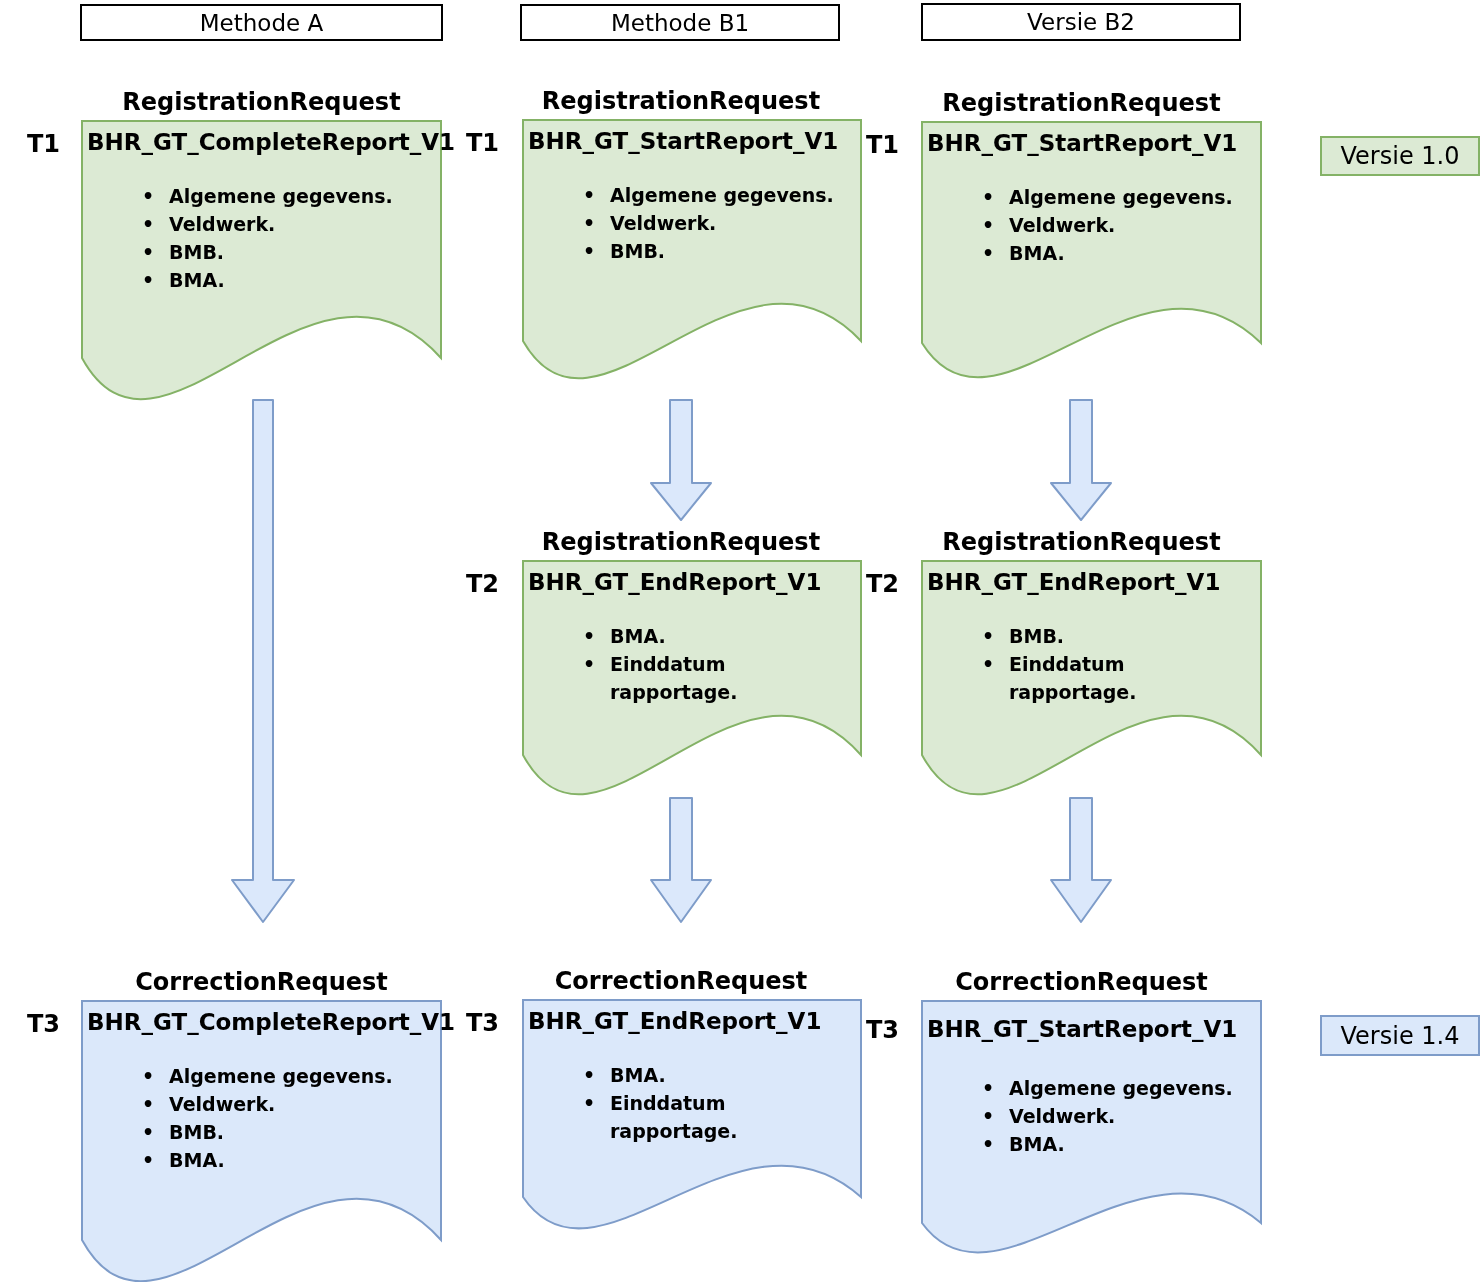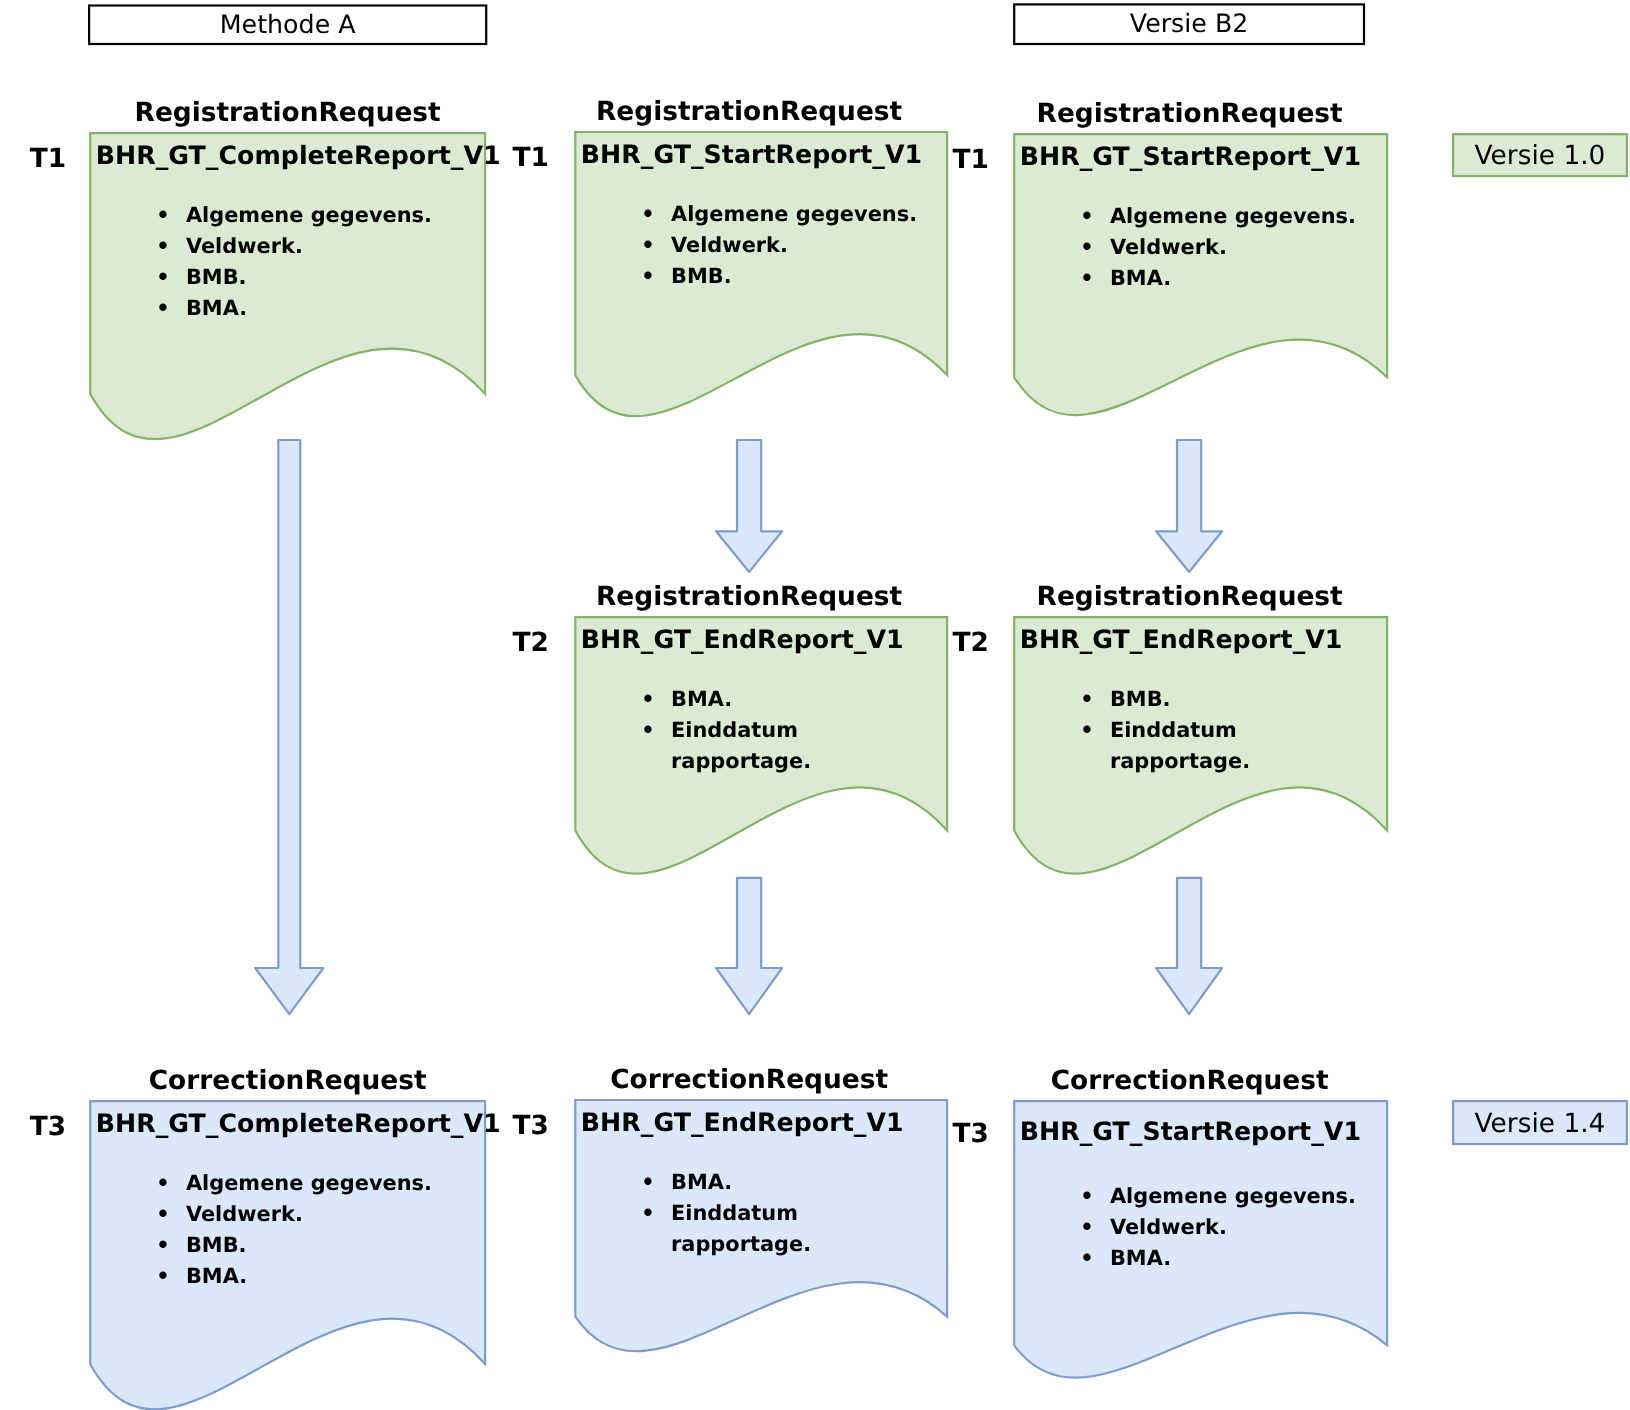"Methode B1" div.col-header { html: none -> <div>Methode B1</div> }
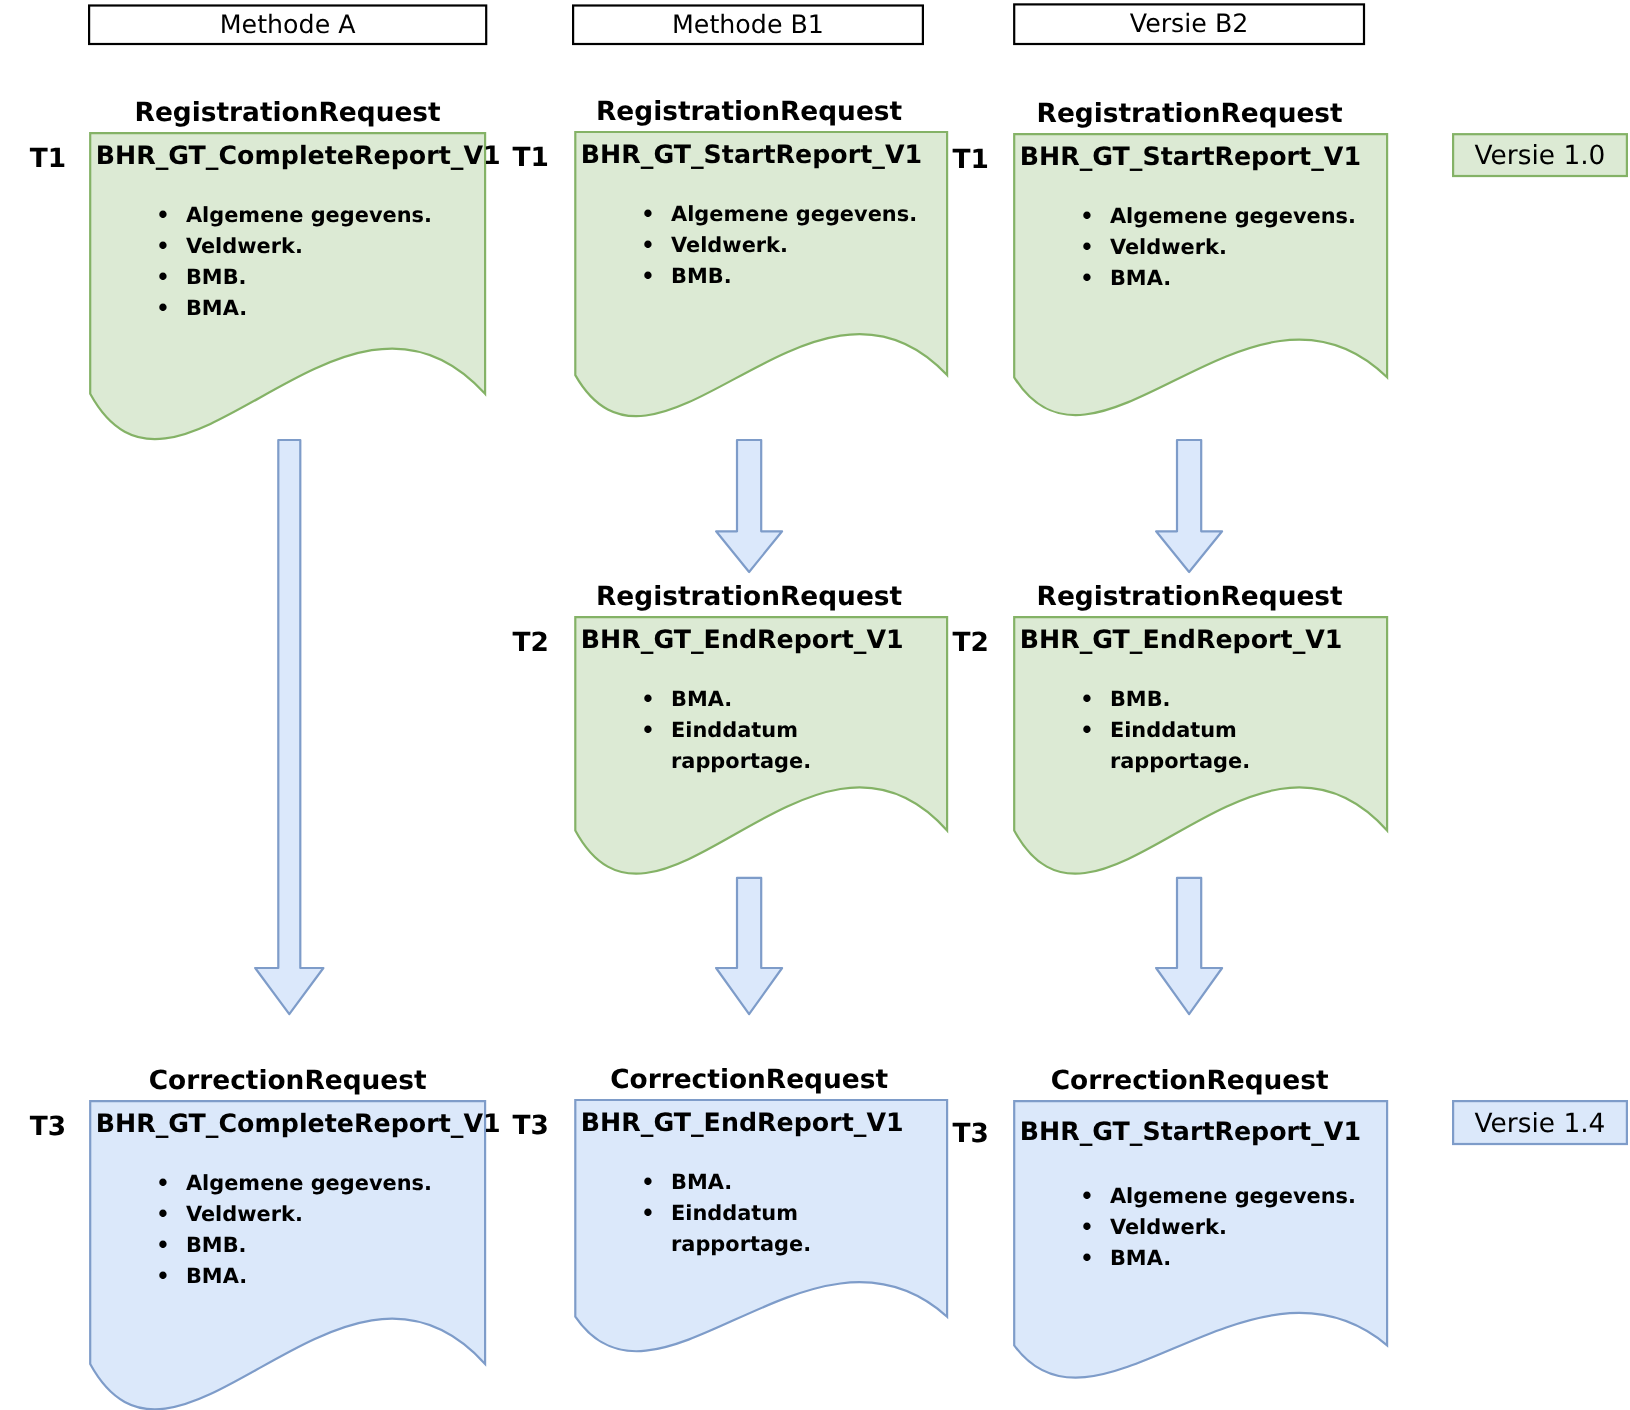"Versie 1.0" .badge { margin-top: none -> 15px }
